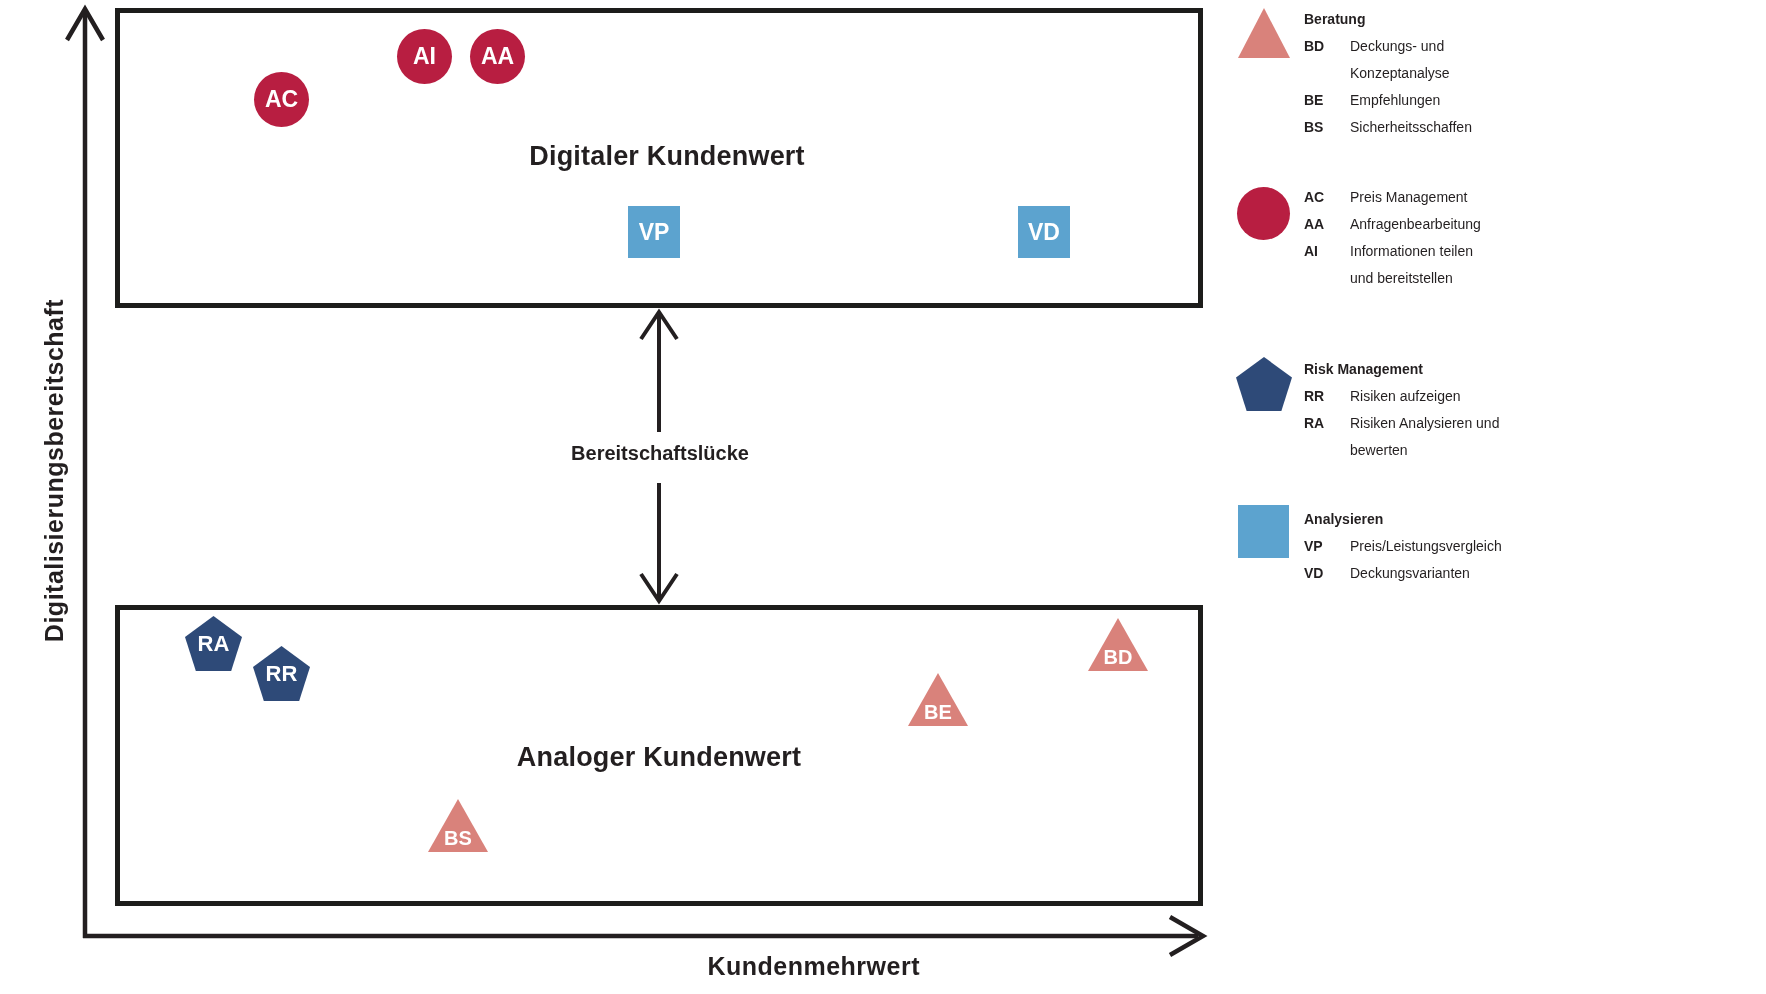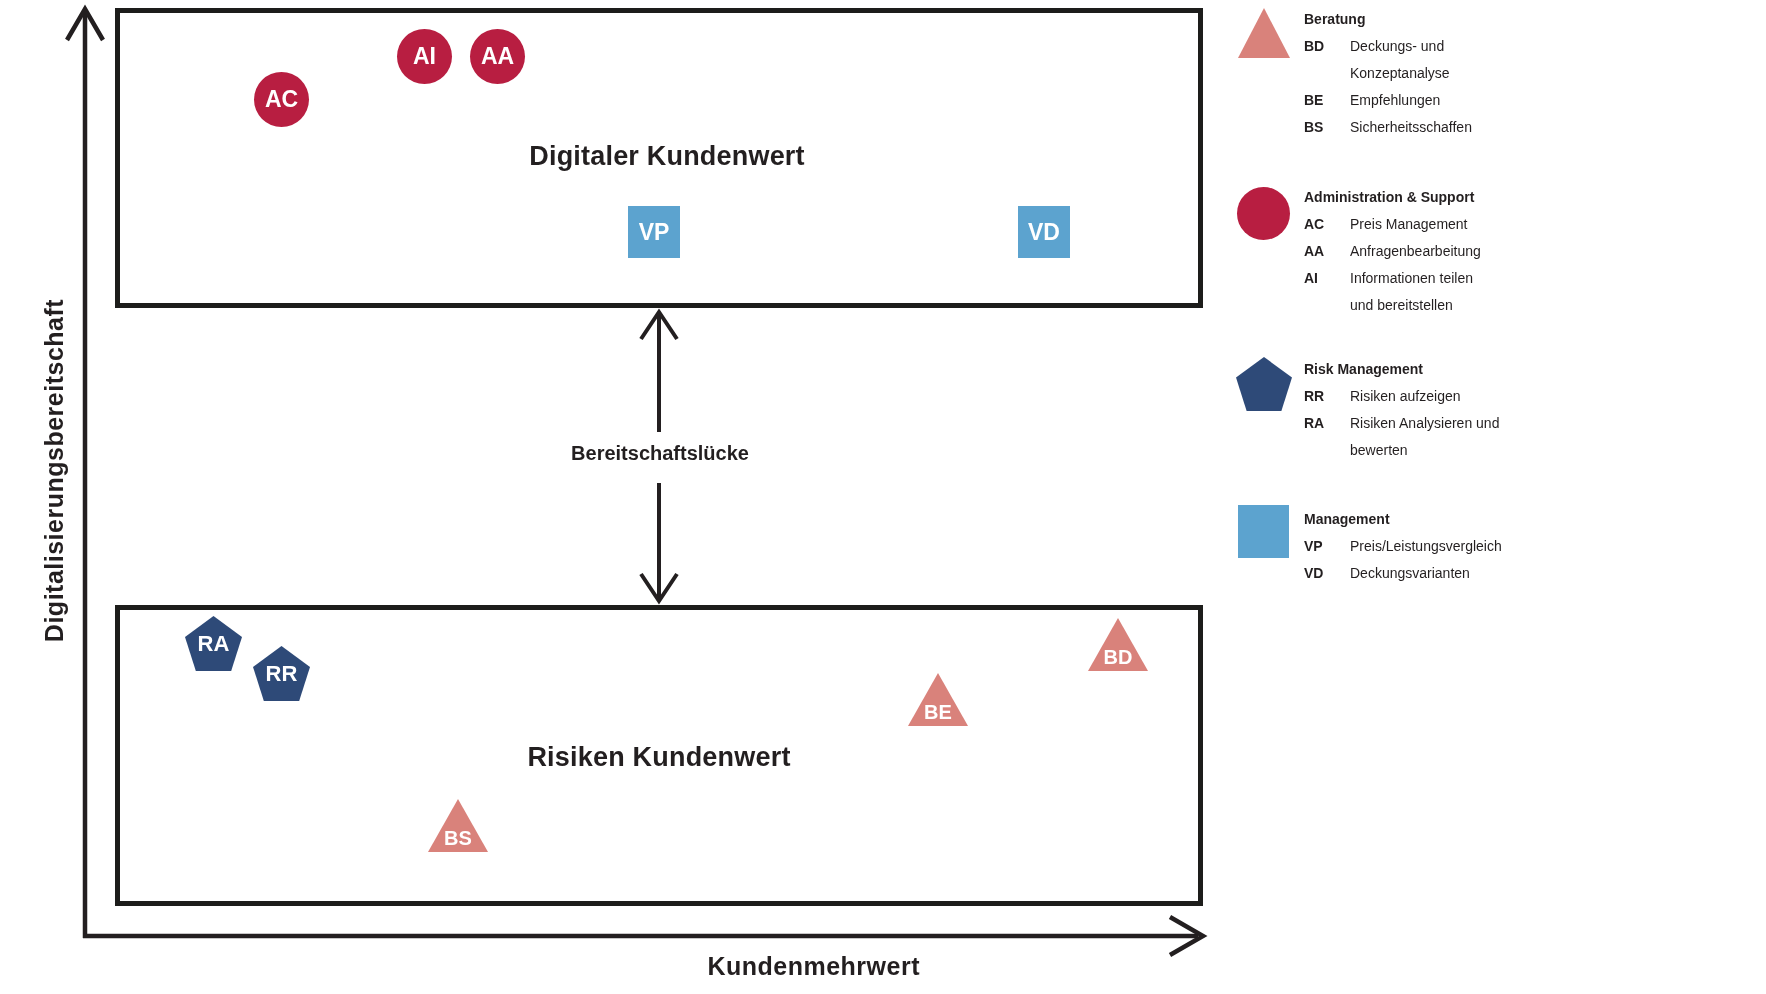"Administration & Support" div.legend-title { html: <div>Administration &amp; Support</div> -> none }
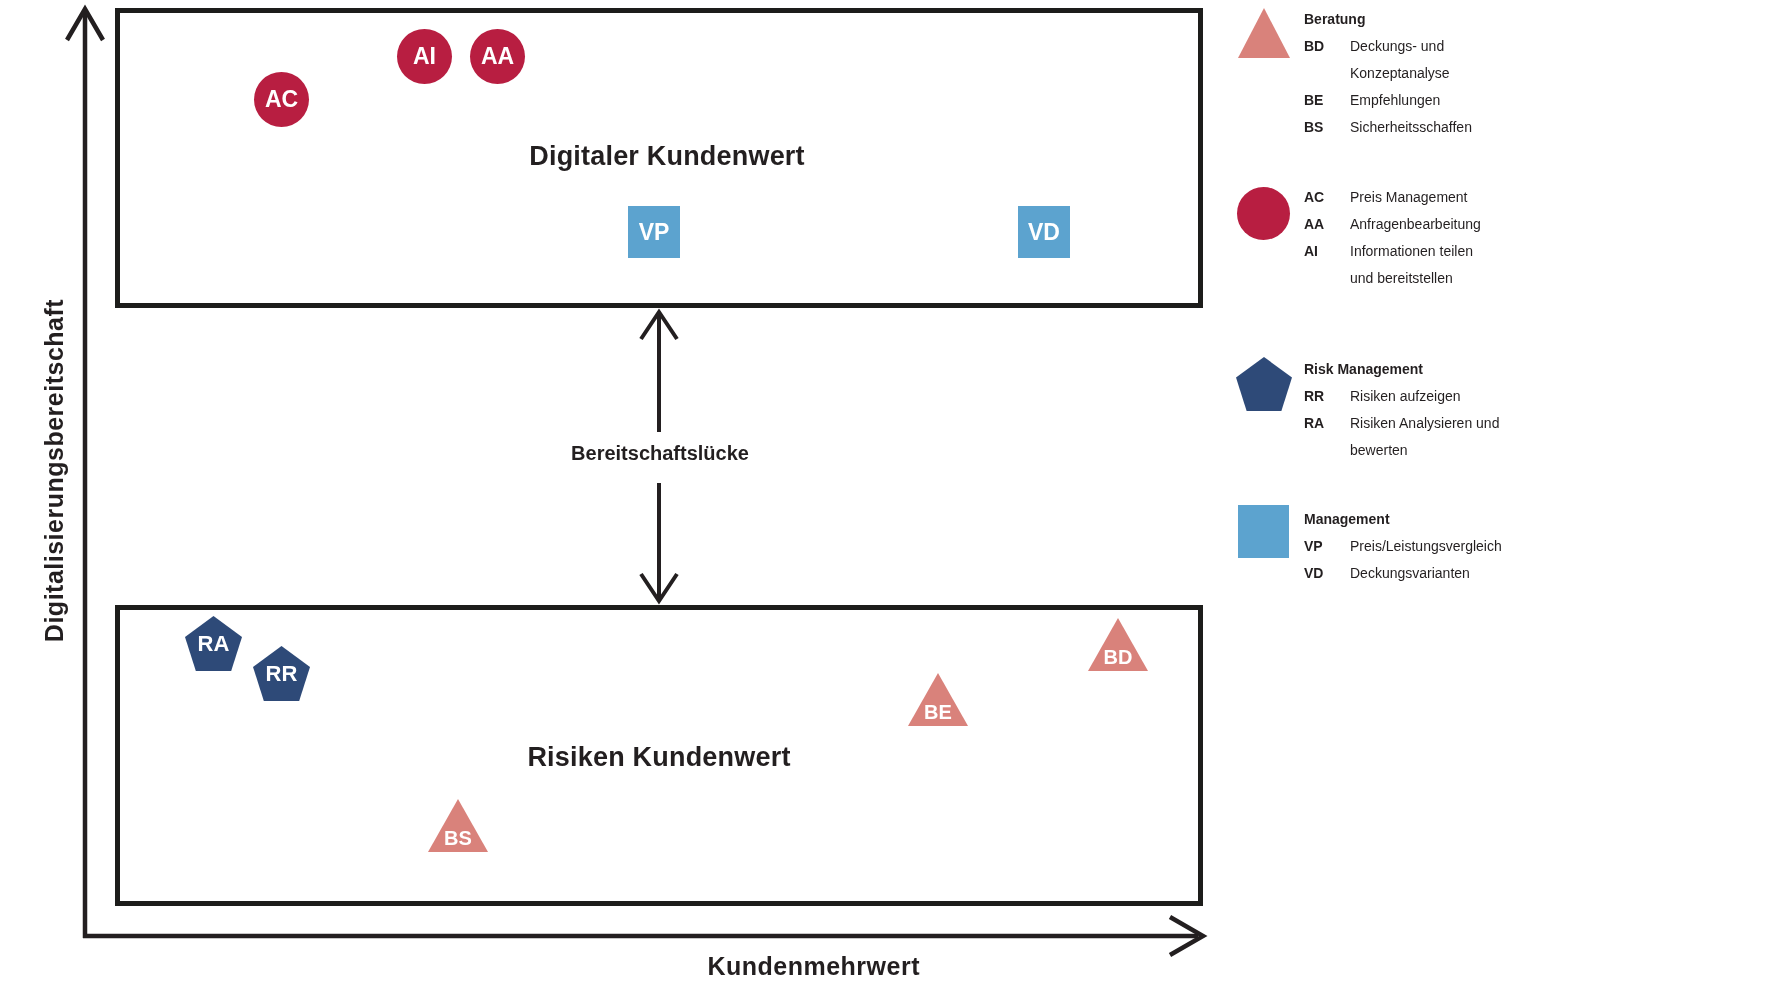"Management" div.legend-title { text: Management -> Analysieren }
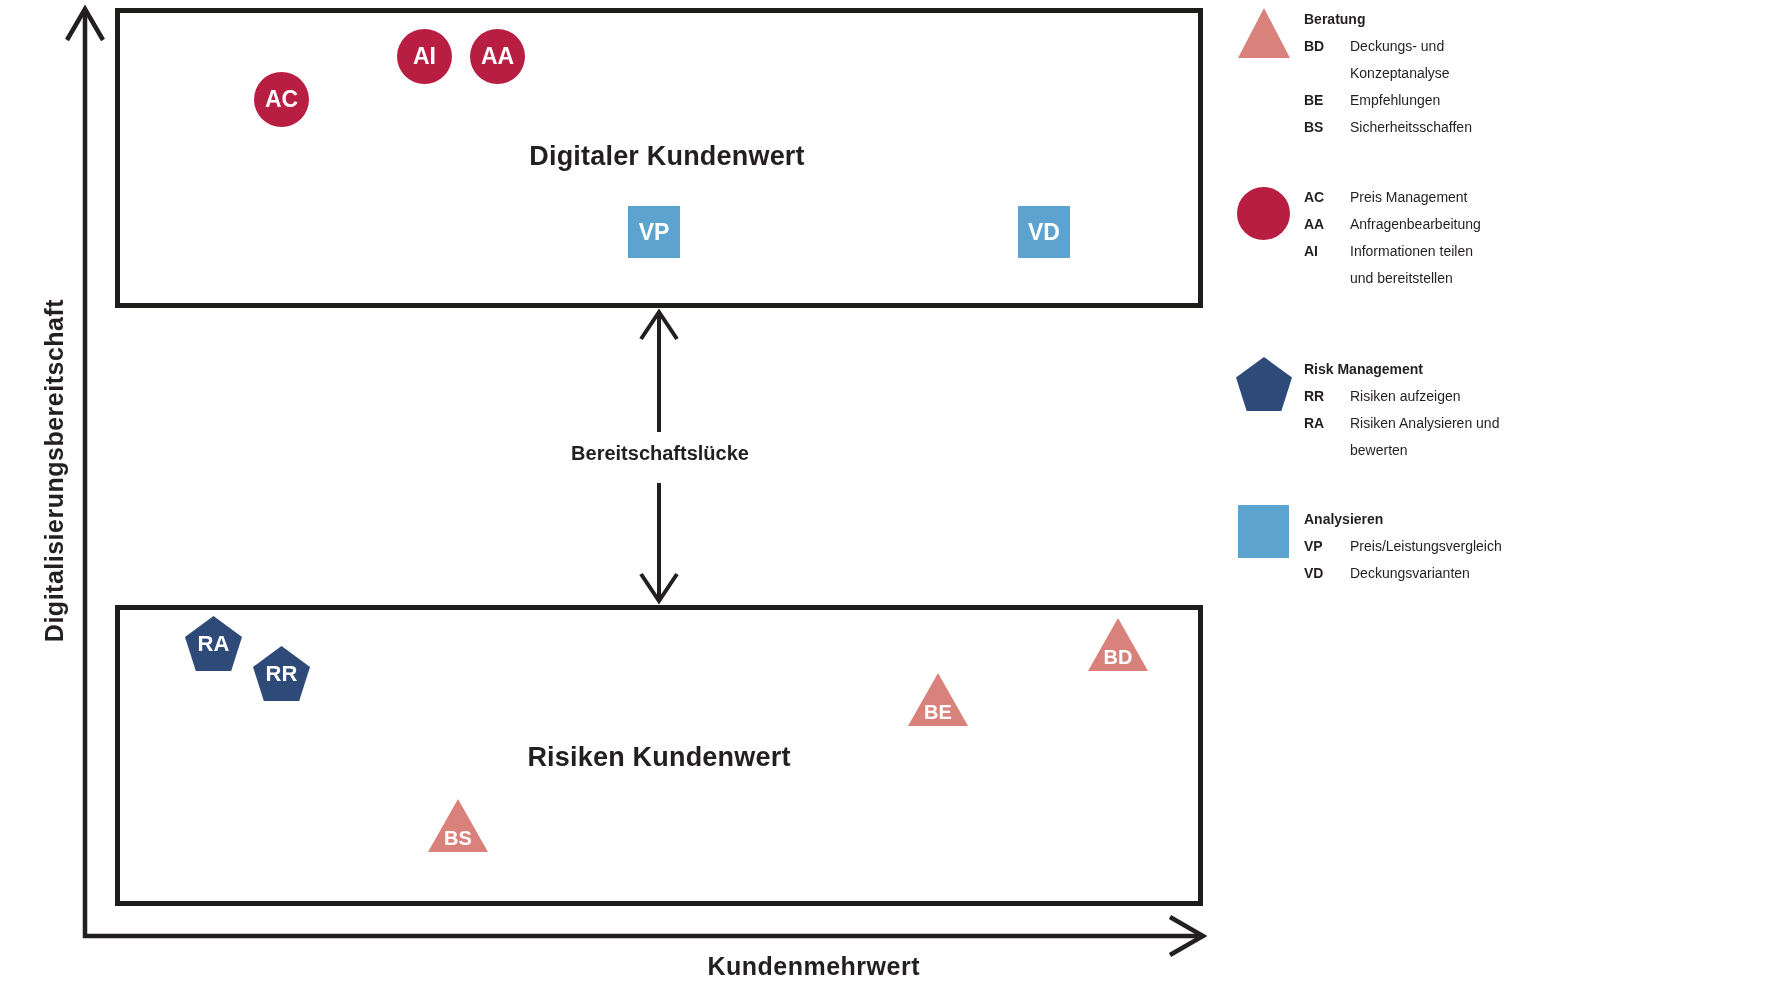"Risiken Kundenwert" div.zone-label { text: Risiken -> Analoger }
